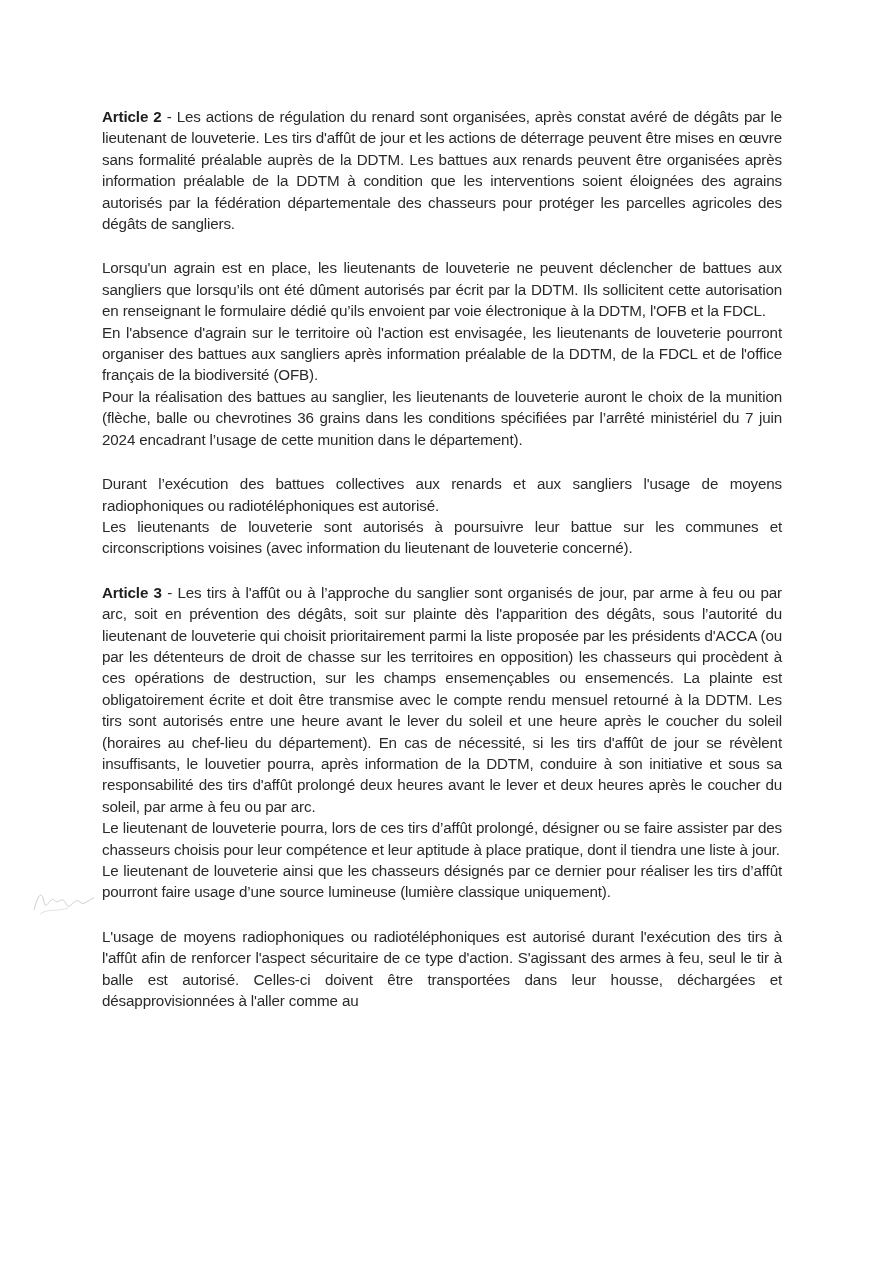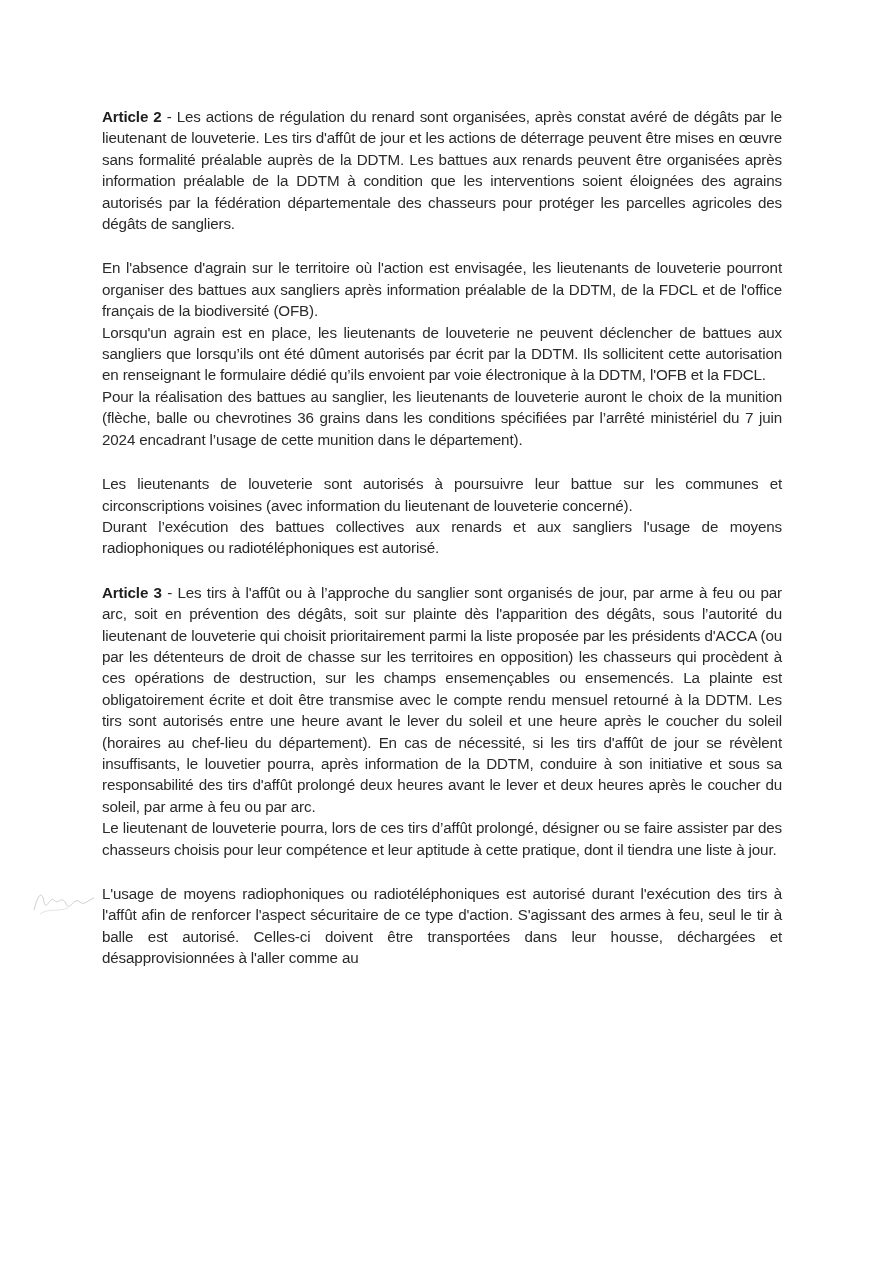"En l'absence d'agrain sur le" span.line { order: before "Lorsqu'un agrain est en place," -> after "Lorsqu'un agrain est en place," }
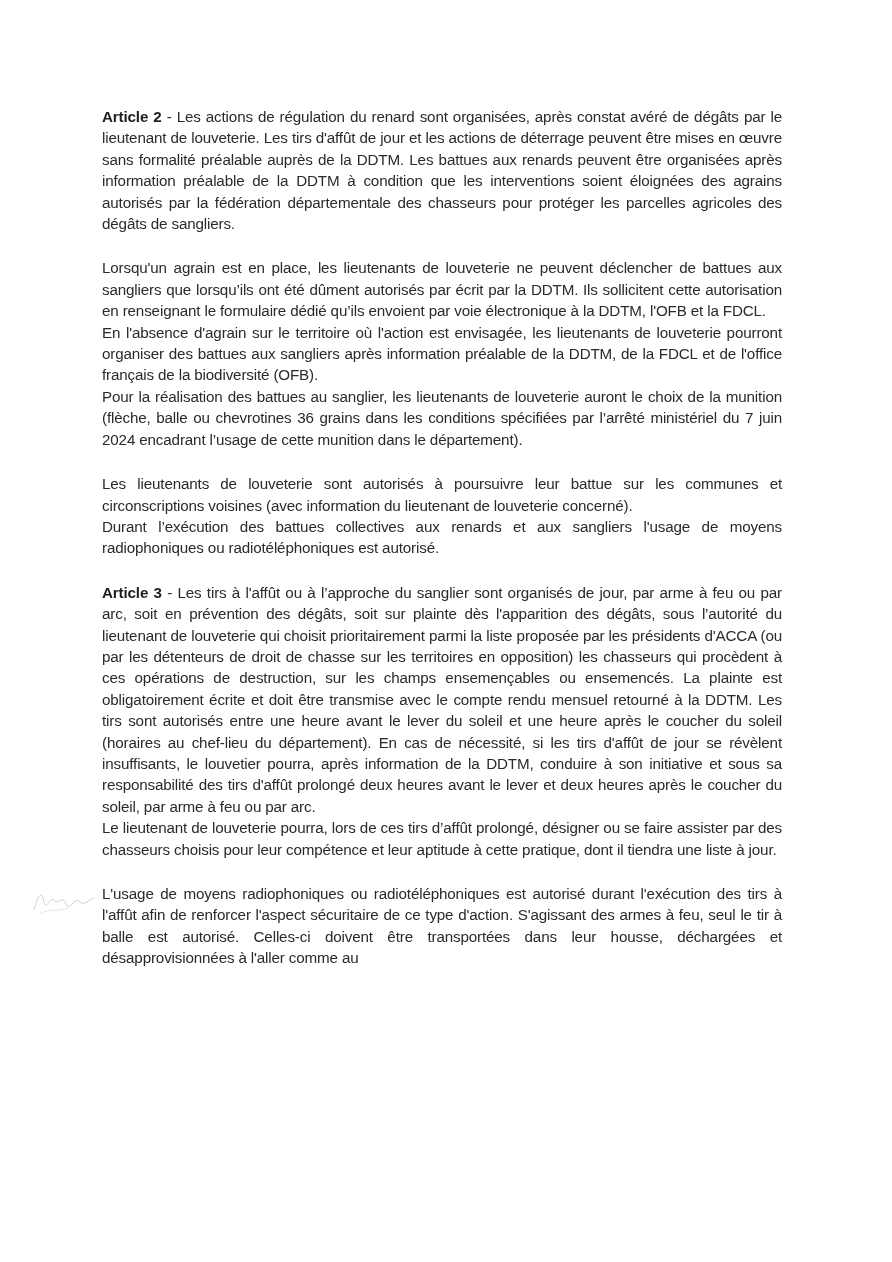"Les lieutenants de louveterie sont" span.line { order: before "Durant l’exécution des battues" -> after "Durant l’exécution des battues" }
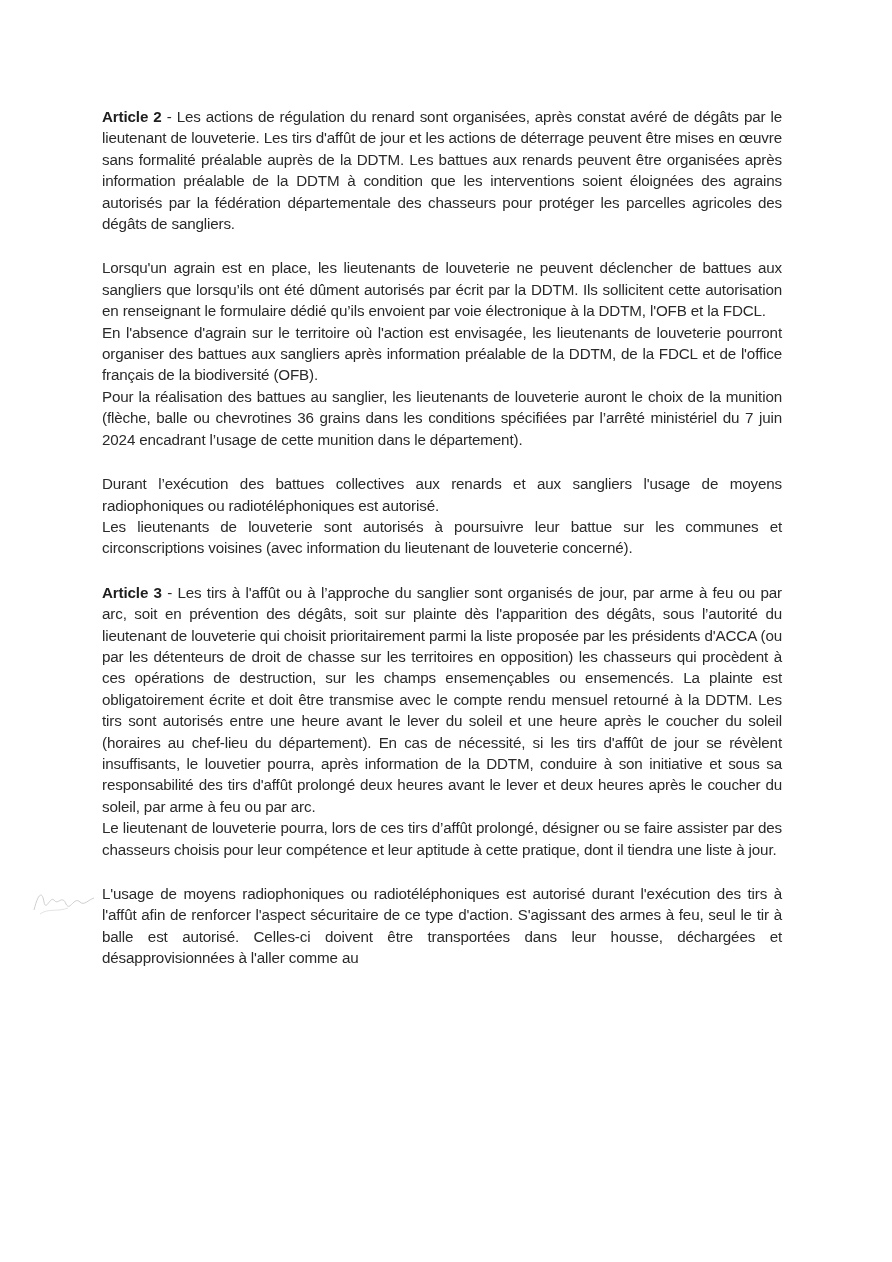"Le lieutenant de louveterie pourra," span.line { text: cette -> place }
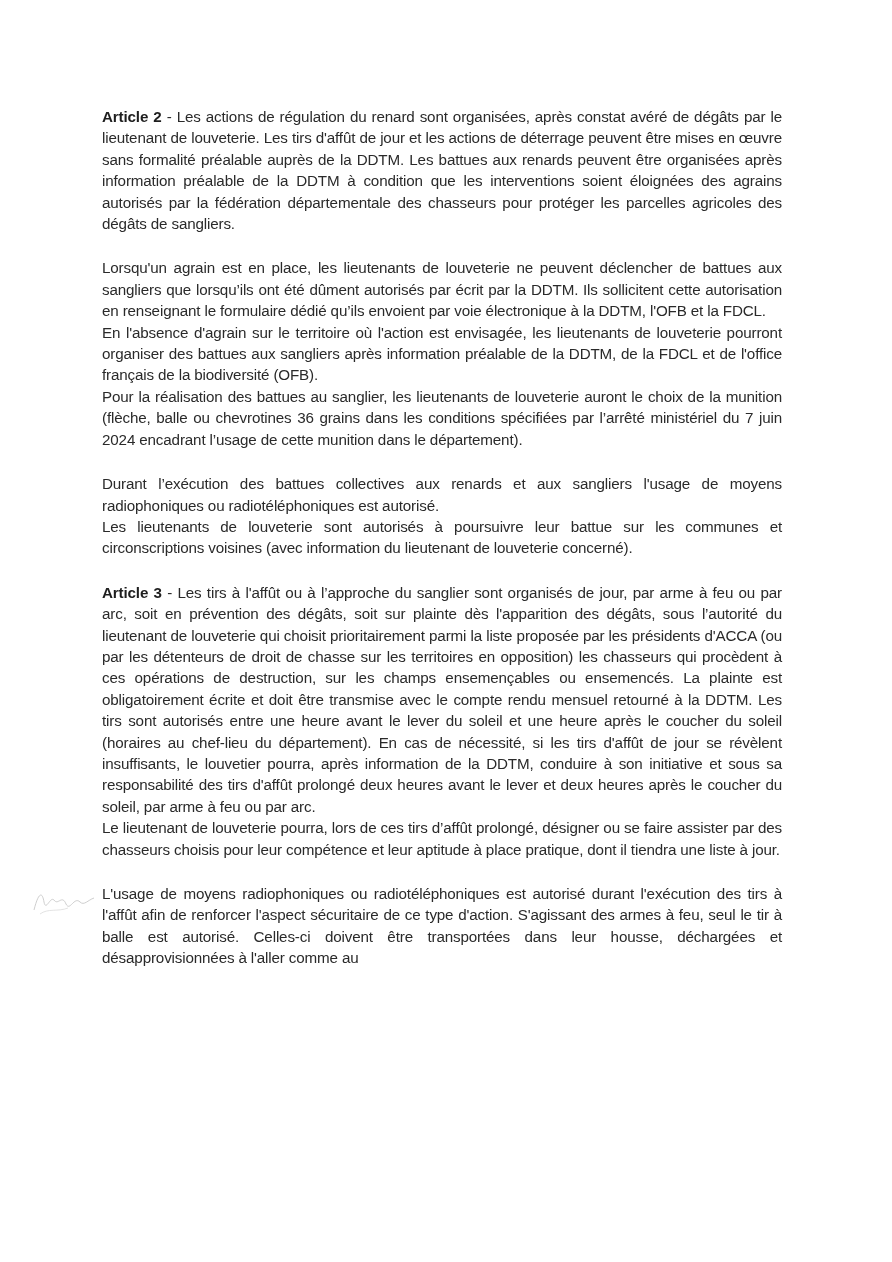"Le lieutenant de louveterie ainsi" span.line { html: none -> <span>Le lieutenant de louveterie ainsi que les chasseurs désignés par ce dernier pour réaliser les tirs d’affût pourront faire usage d’une source lumineuse (lumière classique uniquement).</span> }
